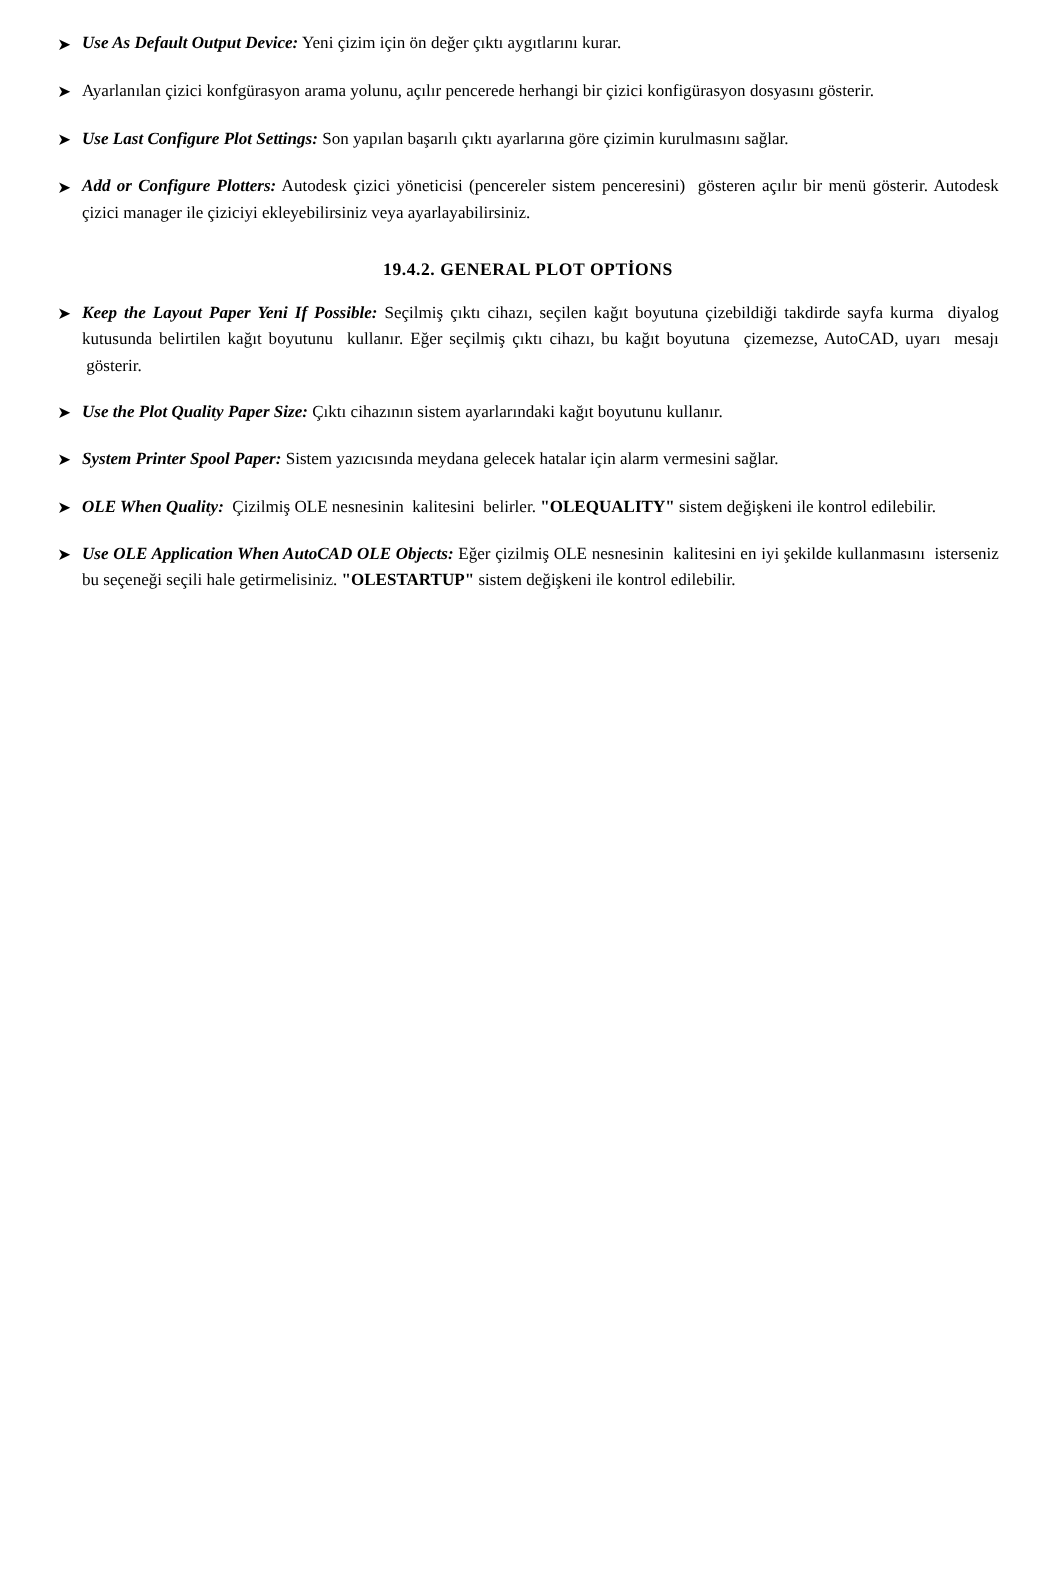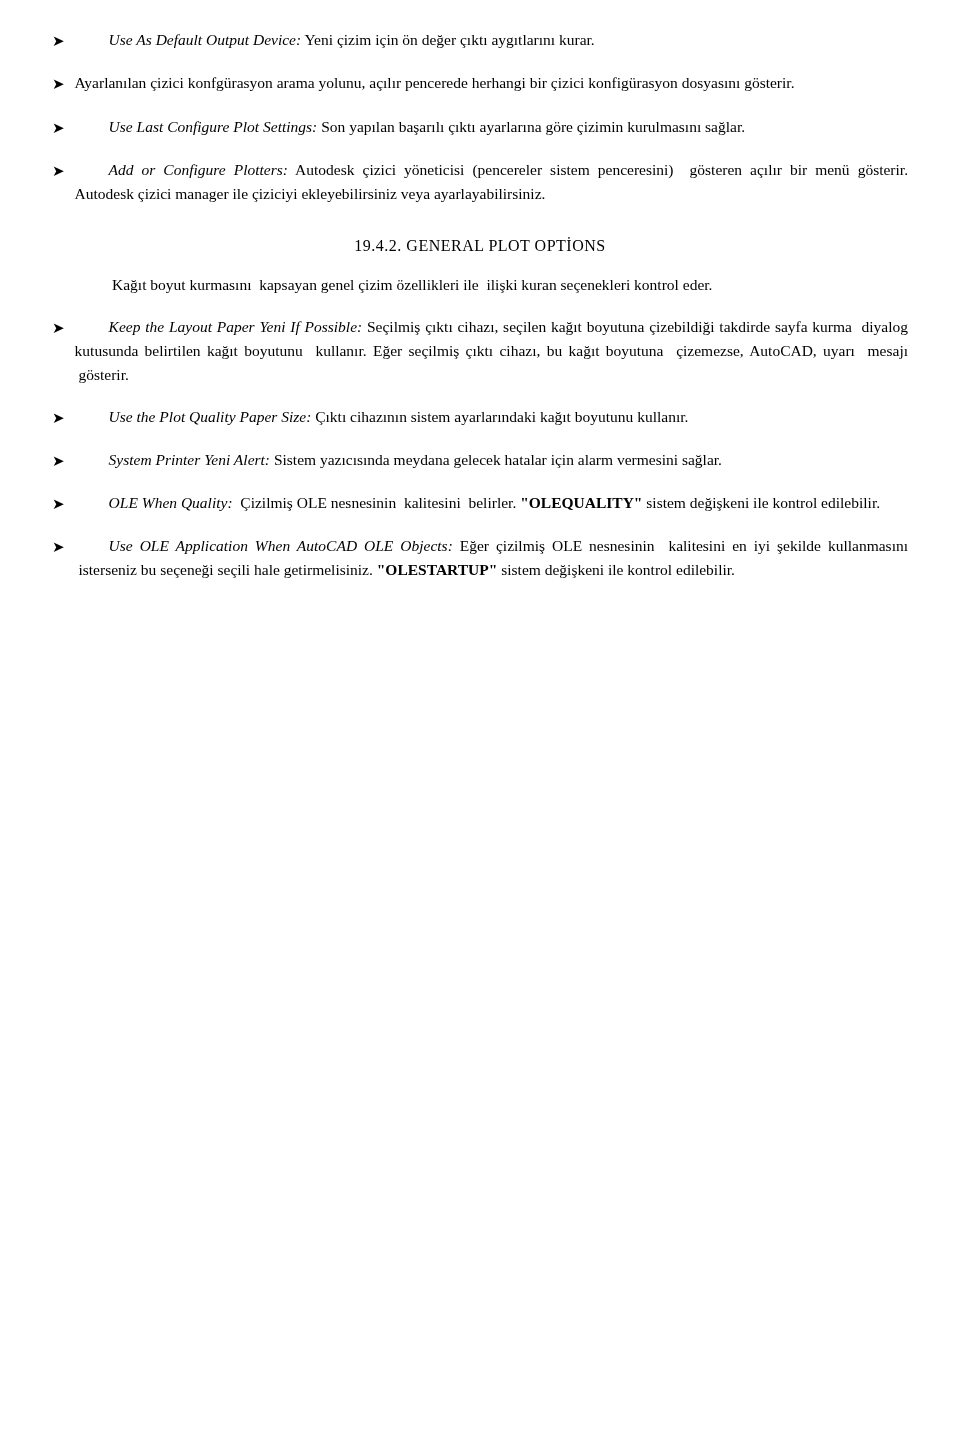"Use As Default Output Device:" .bold-italic { font-weight: normal -> bold; margin-left: 34px -> none }
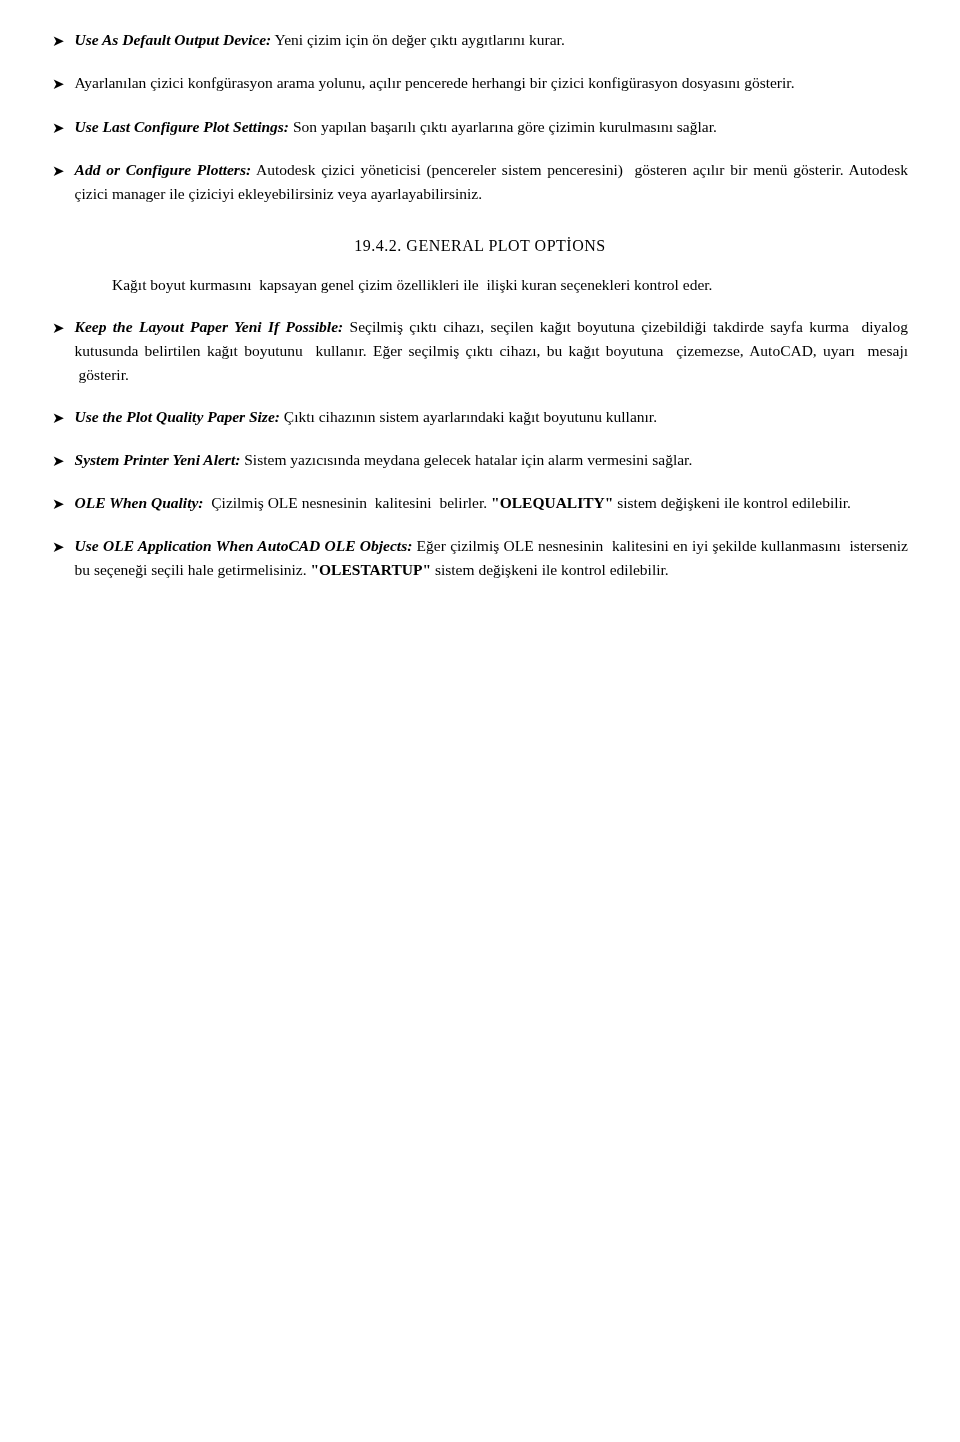"19.4.2. GENERAL PLOT OPTİONS" .section-heading { font-weight: normal -> bold }
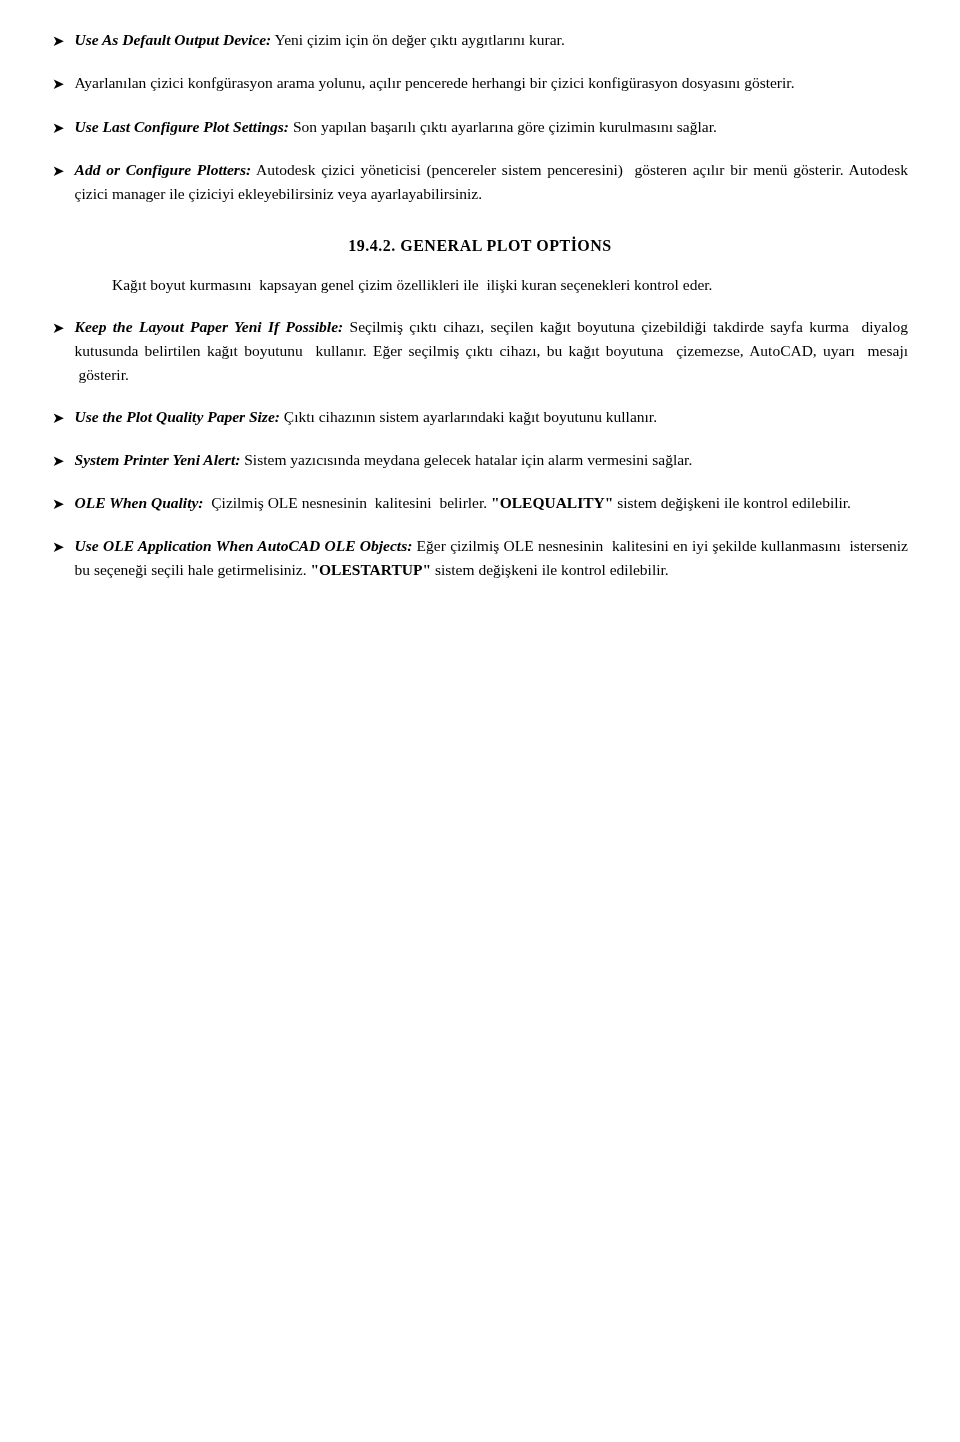"Kağıt boyut kurmasını kapsayan genel" div.section-intro { html: <div> <p>Kağıt boyut kurmasını &nbsp;kapsayan genel çizim özellikleri ile &nbsp;ilişki kuran seçenekleri kontrol eder.</p> </div> -> none }
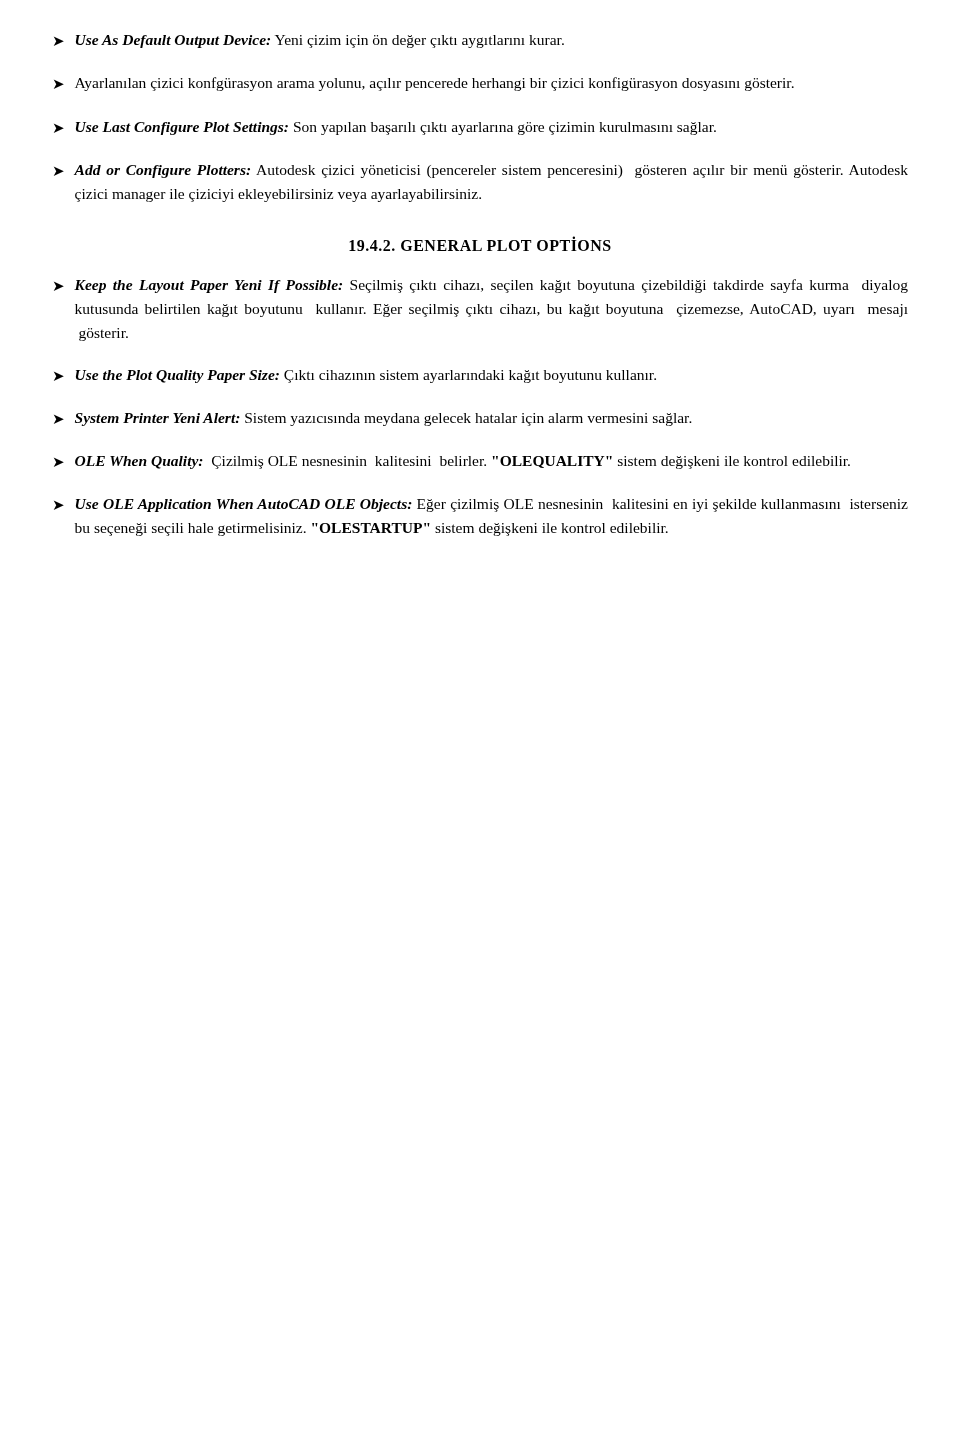"System Printer Yeni Alert:" span.bold-italic { text: Yeni Alert -> Spool Paper }
